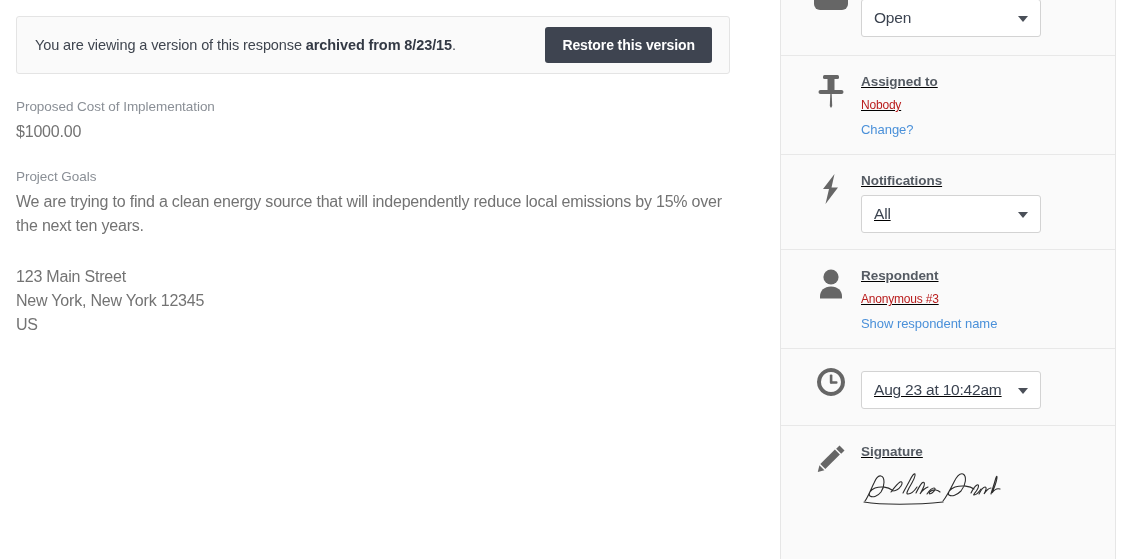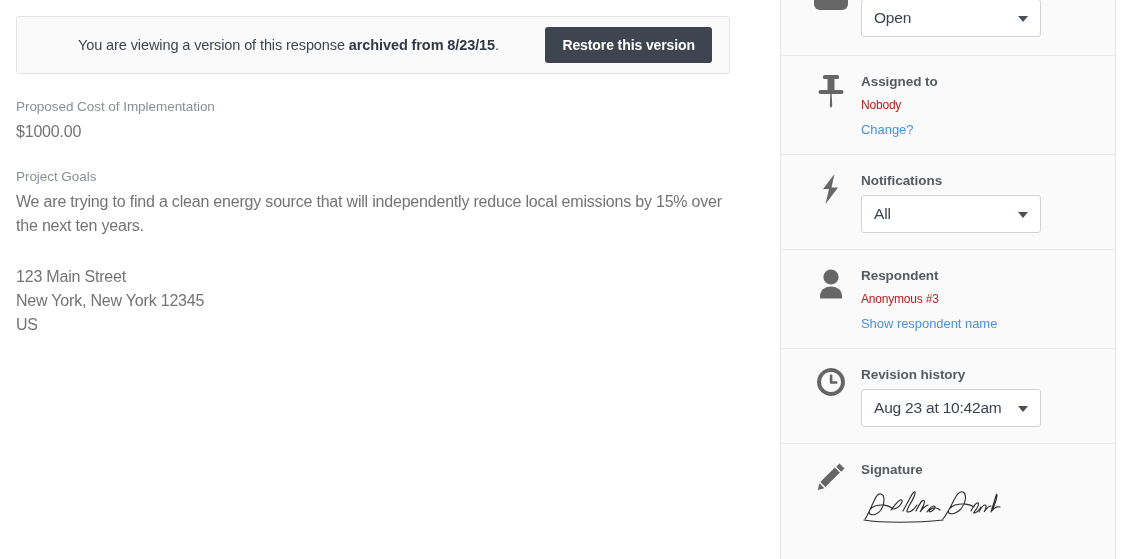"You are viewing a version" .archive-banner-text { margin-left: 43px -> none }
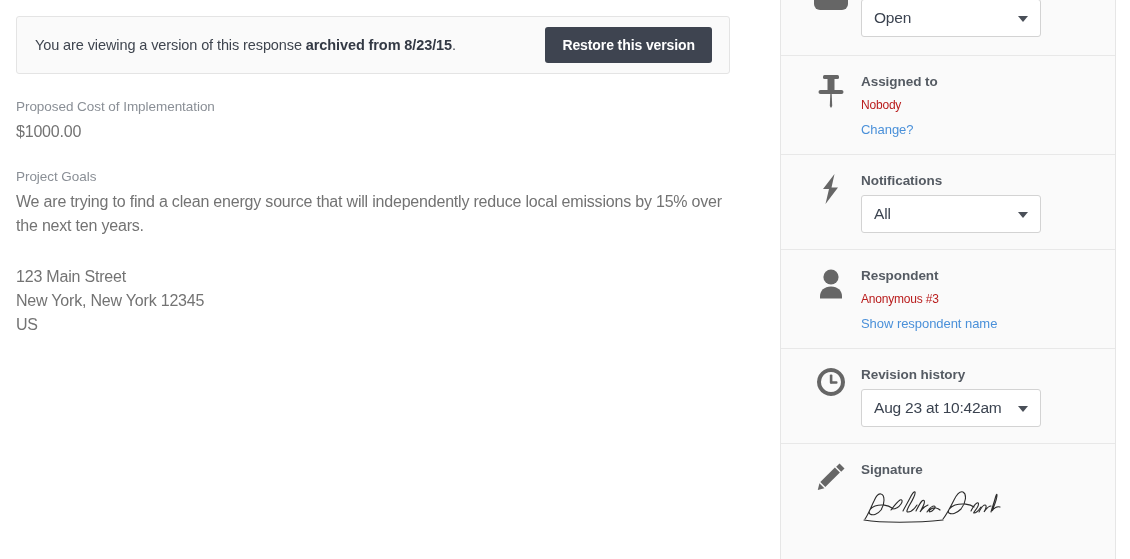"Assigned to" .side-body { text-decoration: none -> underline }
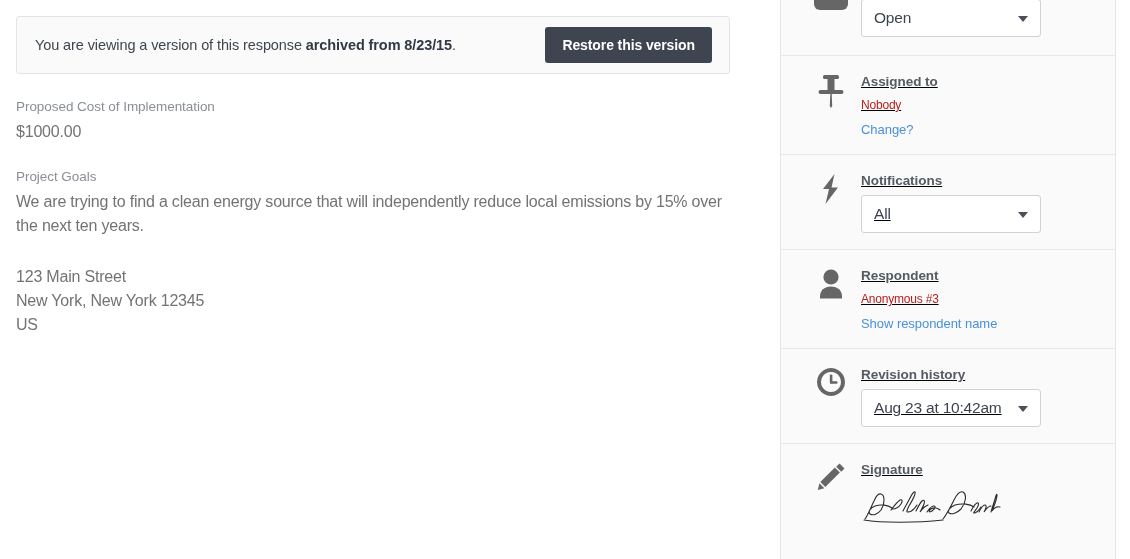"Revision history" div.side-title { html: <div>Revision history</div> -> none }
